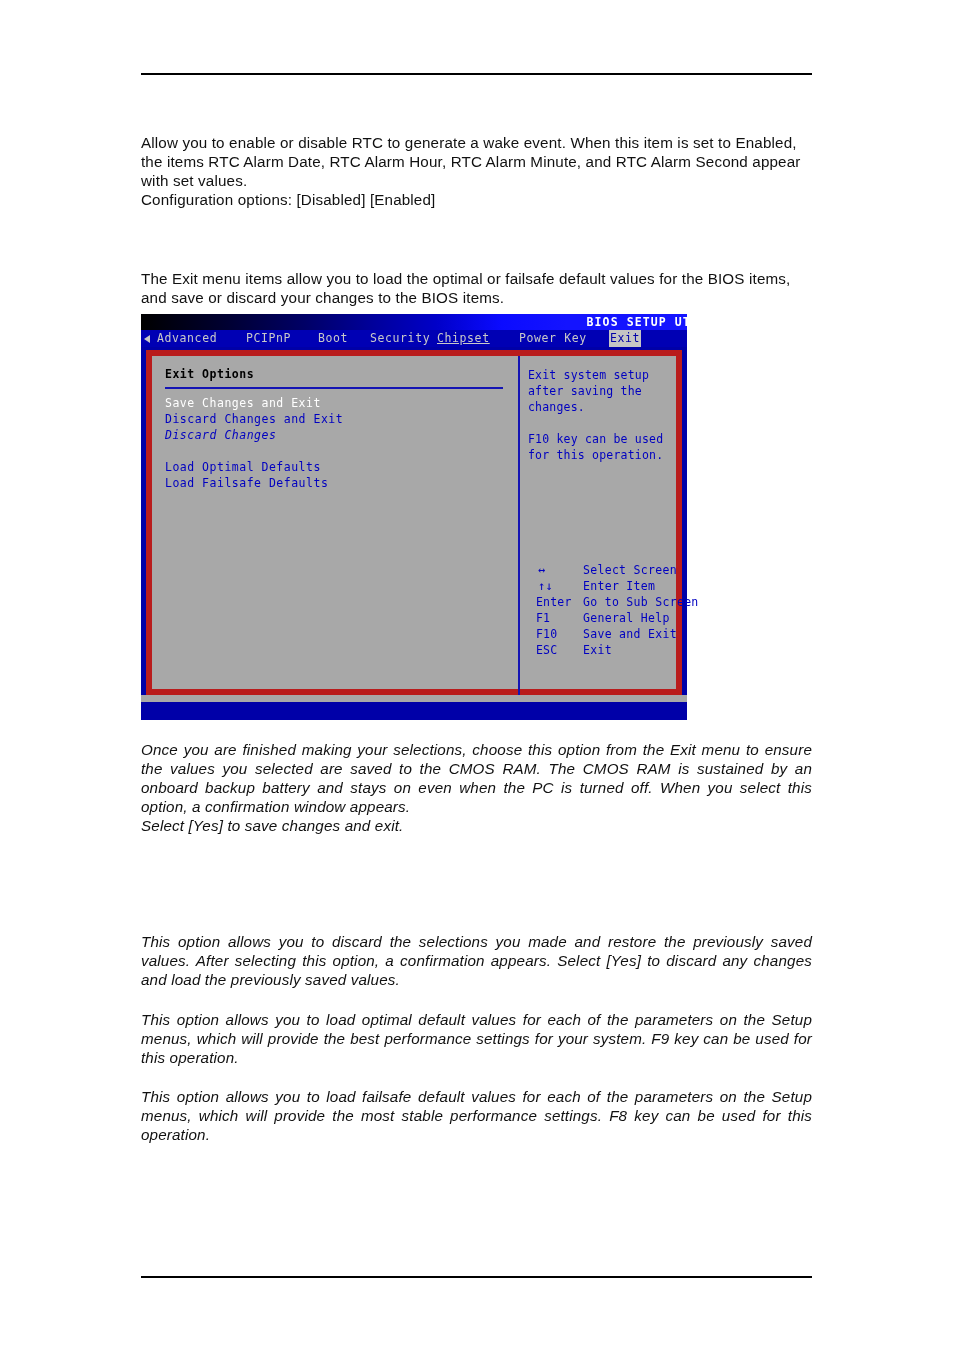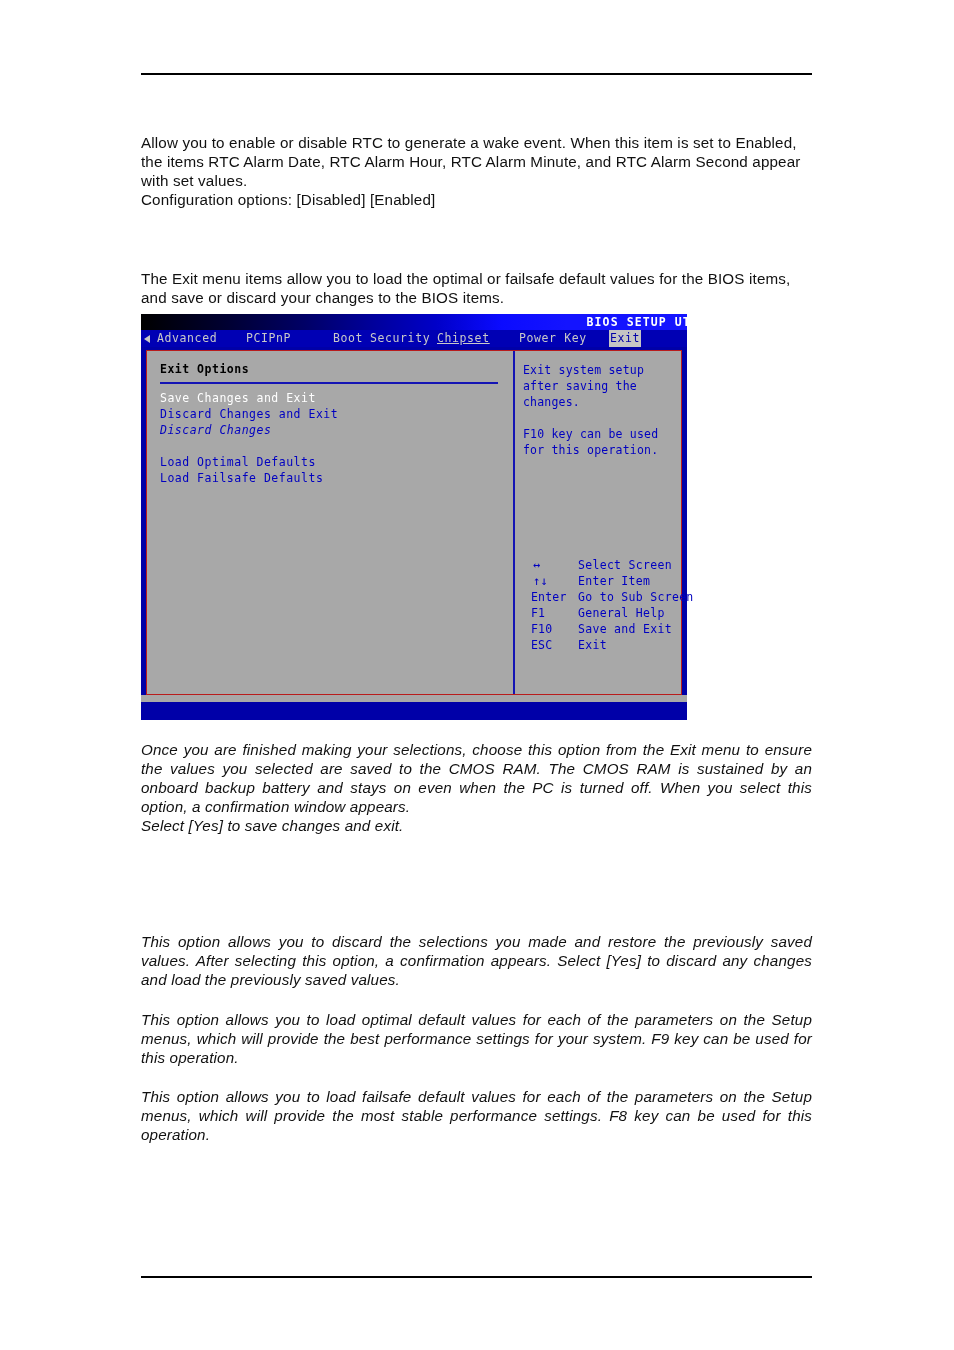"Boot" span.menu-item { left: 192px -> 177px }
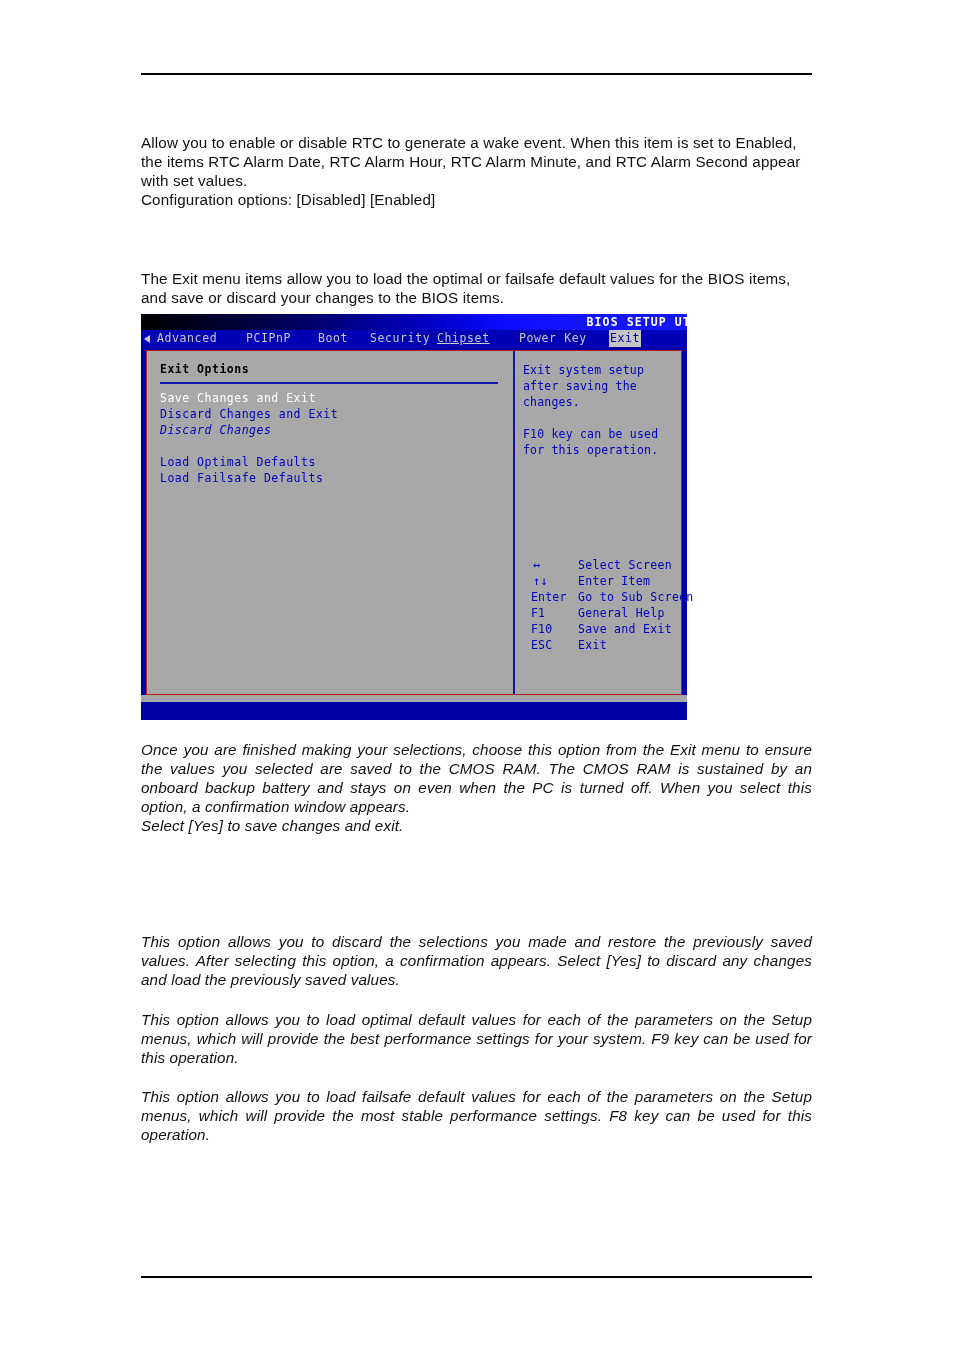"Exit Options" .bios-body { border: 1px solid #b91c1c -> 6px solid #b91c1c }
